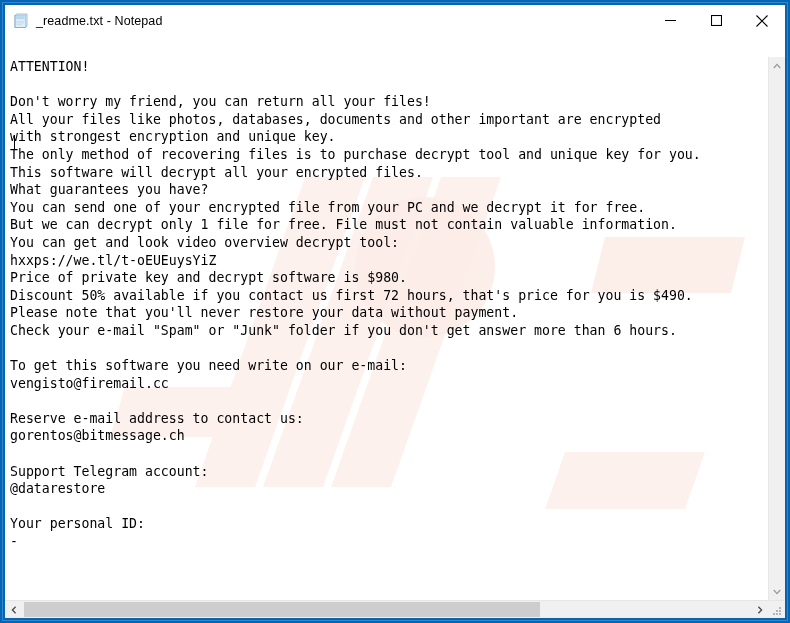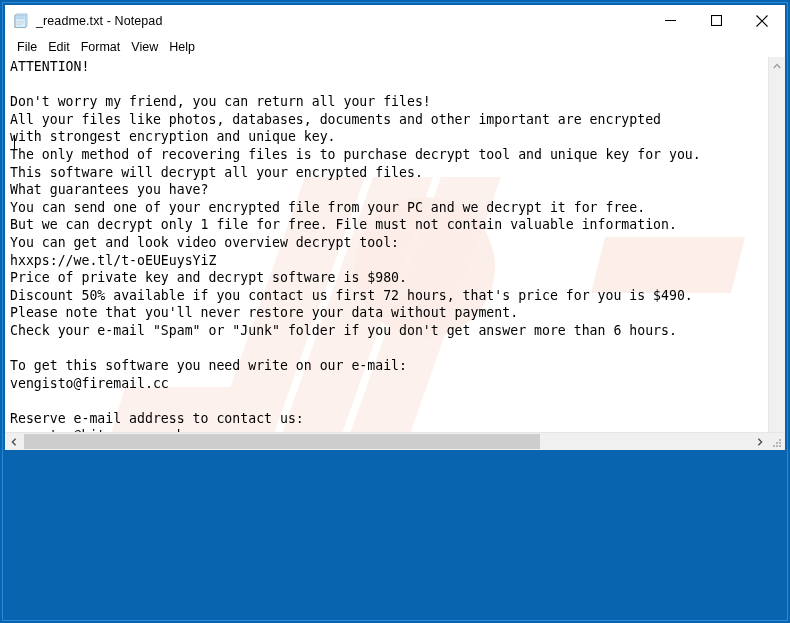"_readme.txt - Notepad" #window-inner { height: 445px -> 613px }
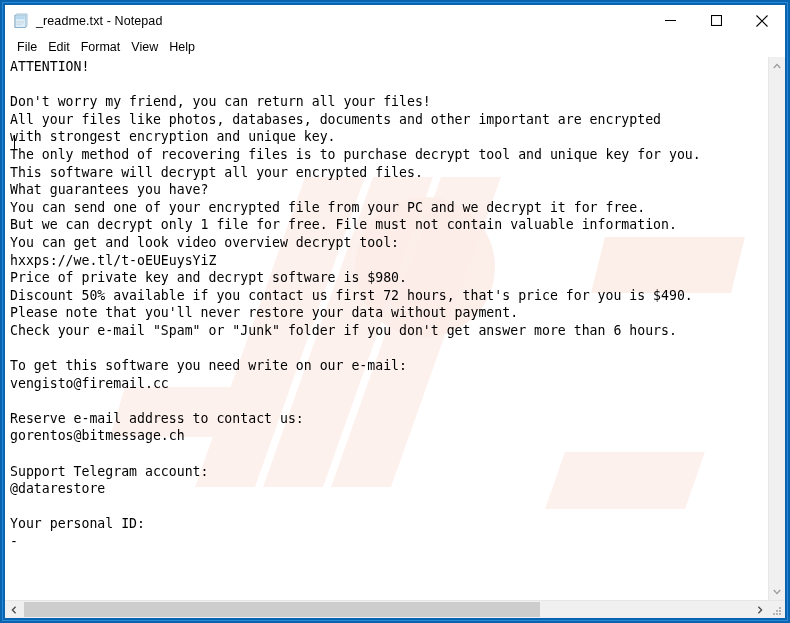"File" div { html: <div> <span>File</span> <span>Edit</span> <span>Format</span> <span>View</span> <span>Help</span> </div> -> none }
